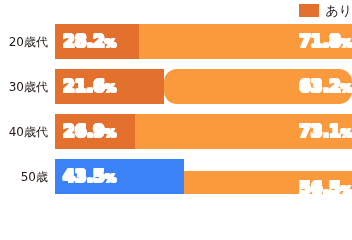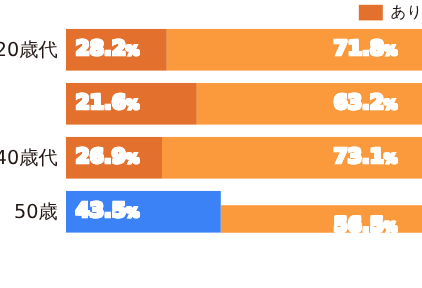"20歳代" .row-label { font-size: 16px -> 12px }
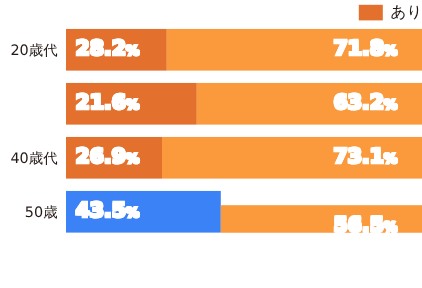"71.8%" .seg-secondary { padding-right: 21px -> none }
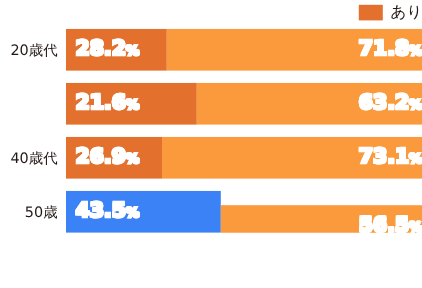"30歳代" div.row-label { html: none -> <div>30歳代</div> }
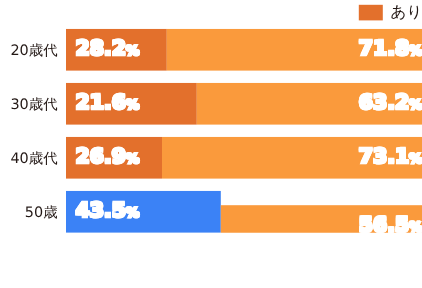"63.2%" div.seg { border-radius: none -> 13px }
